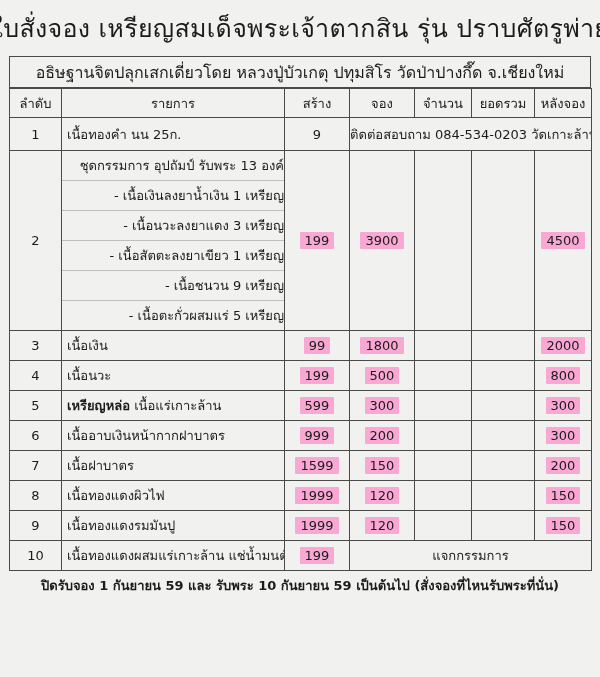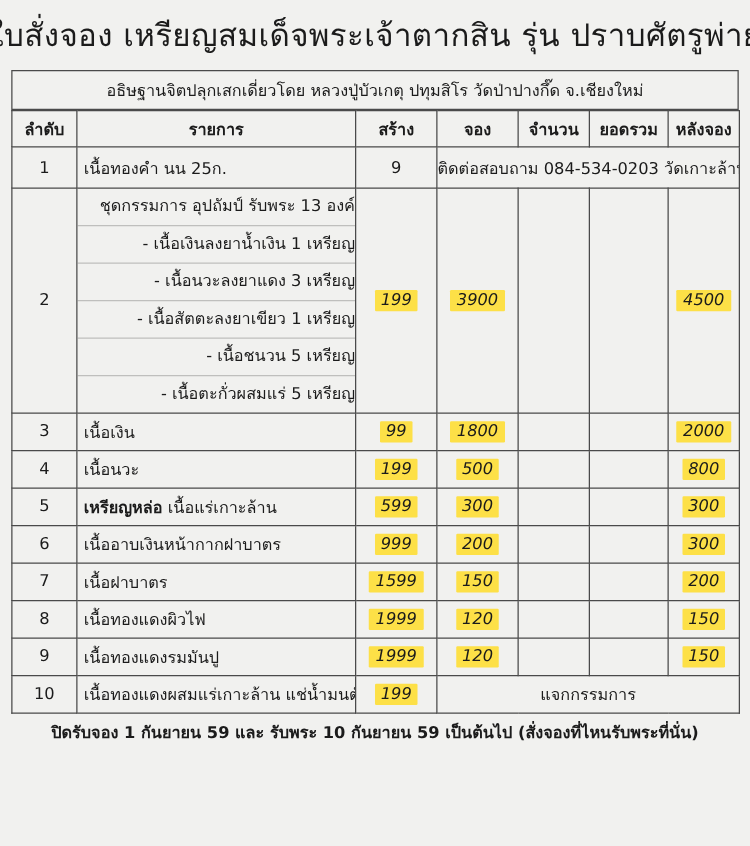"อธิษฐานจิตปลุกเสกเดี่ยวโดย" .subbox { font-size: 13px -> 16px }
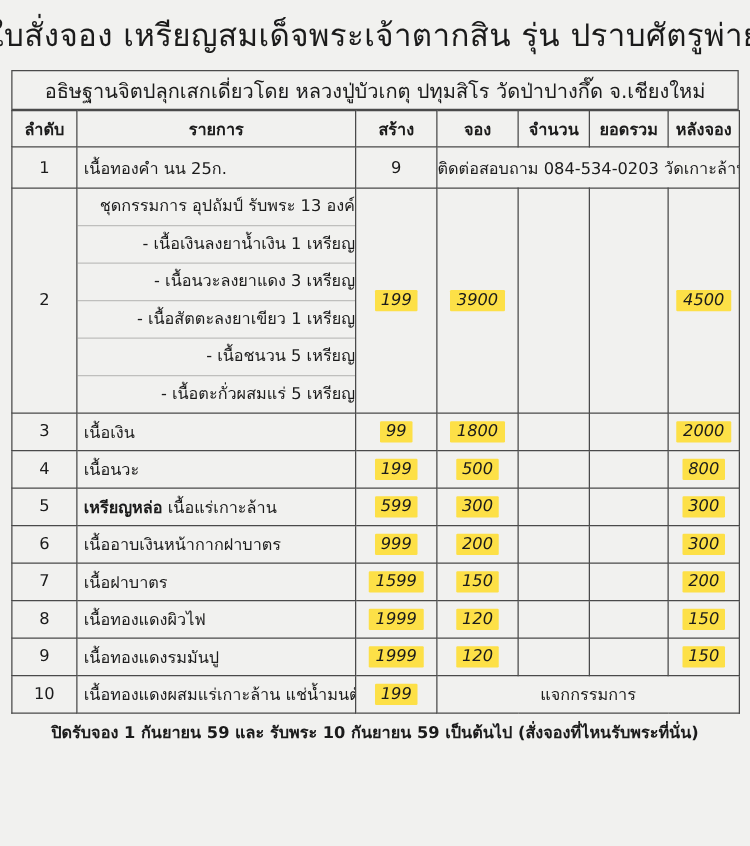"ลำดับ" th { font-weight: bold -> normal }
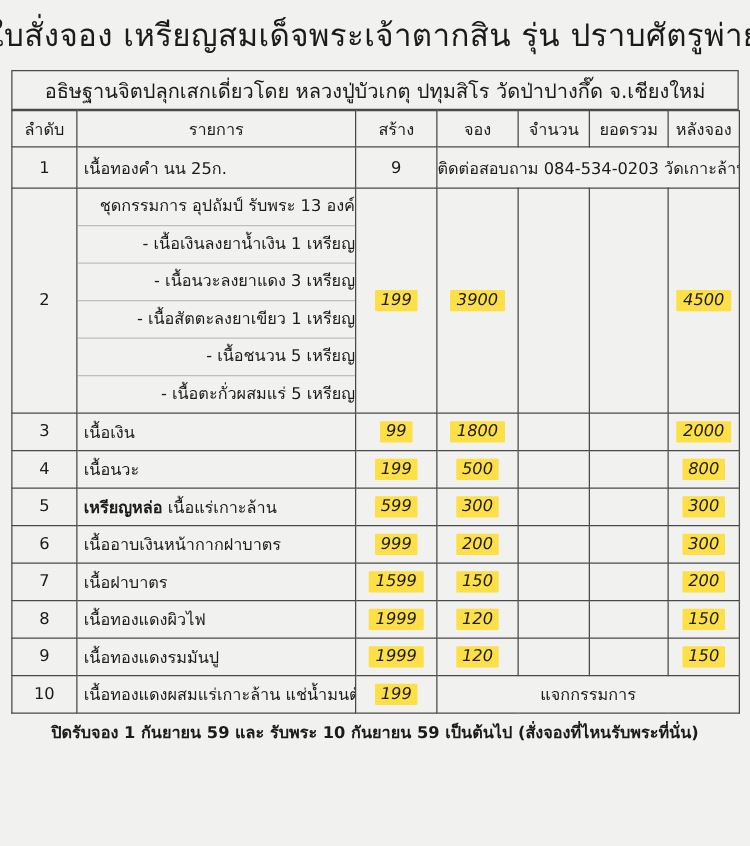"199" .nv { background: #fde047 -> #f9a8d4; font-style: italic -> none }
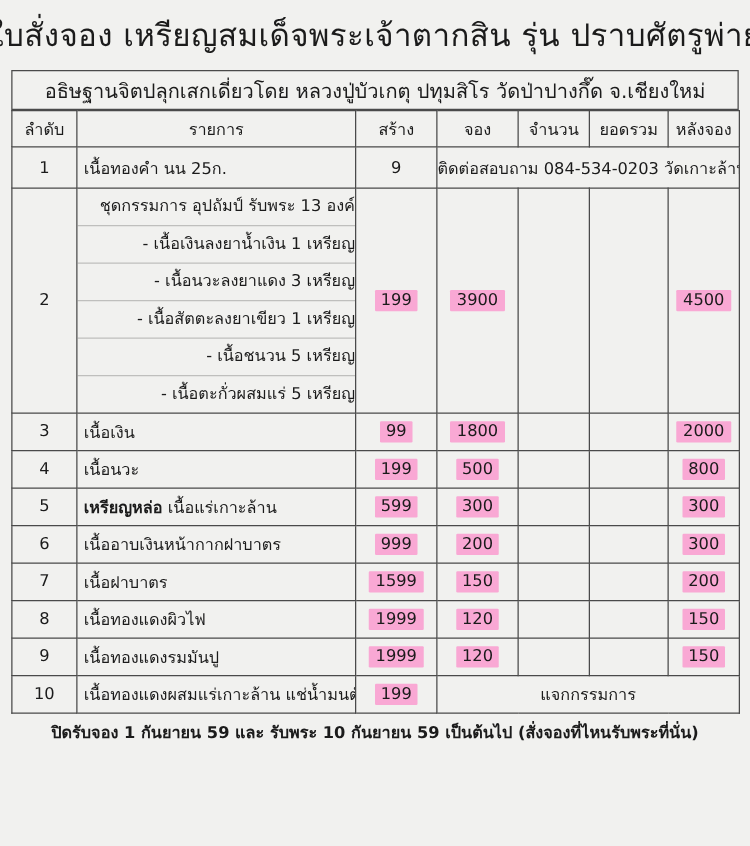"- เนื้อชนวน 5 เหรียญ" div.sub { text: 5 -> 9 }
